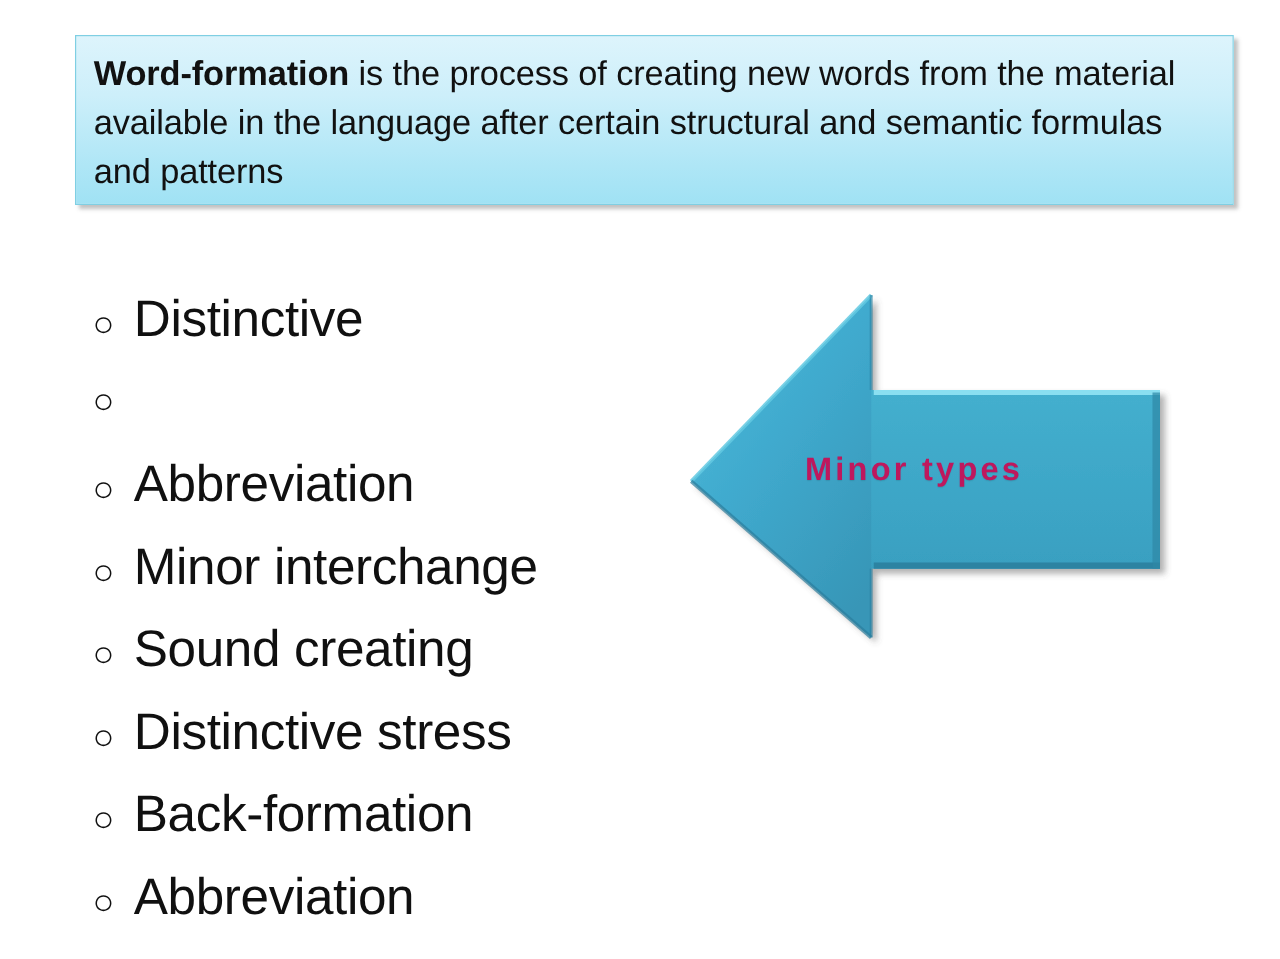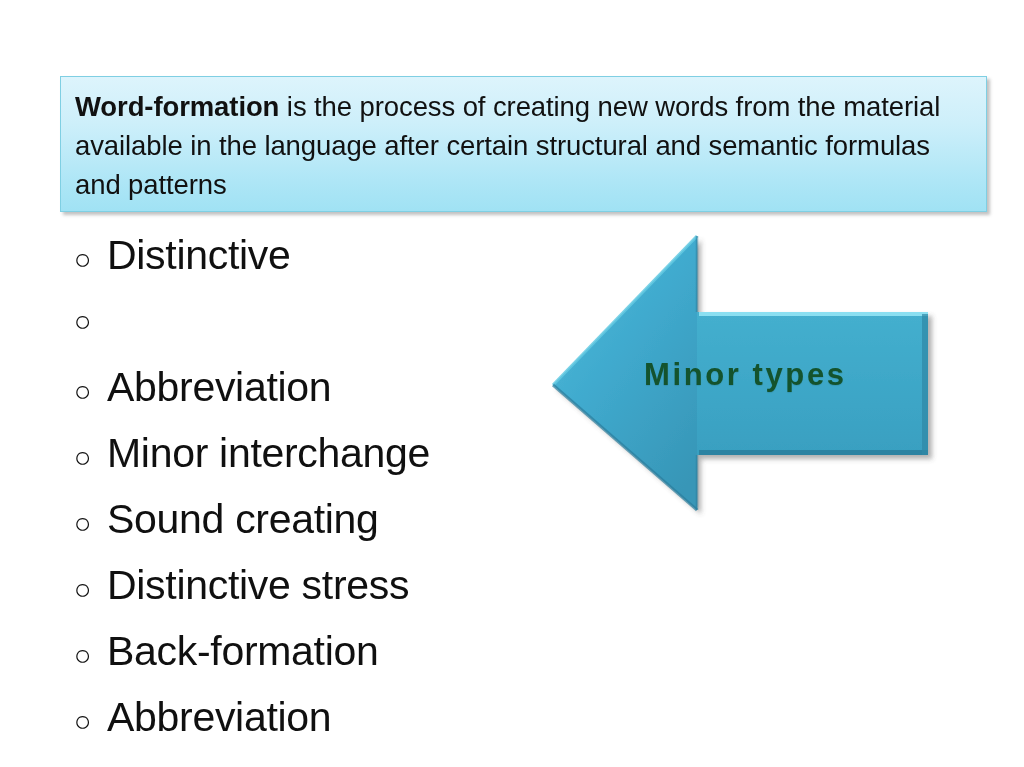"Word-formation is the process of" #definition-banner { margin-top: 48px -> none }
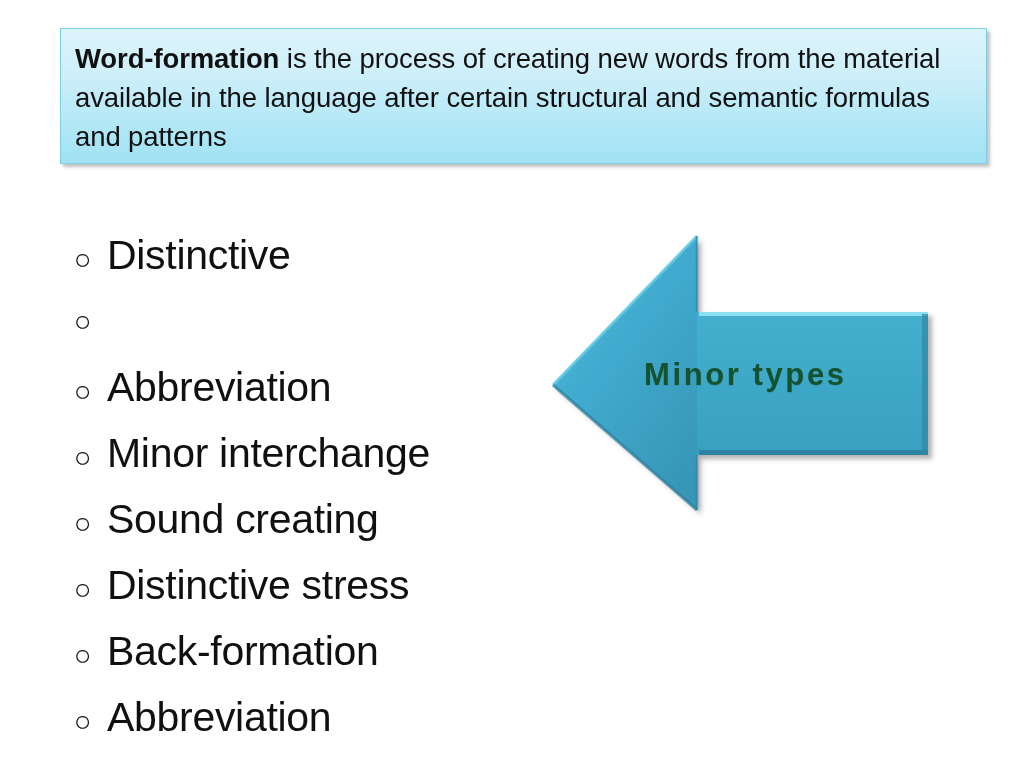"Minor types" #arrow-label span { color: #14532d -> #be185d; font-size: 31px -> 26px }
